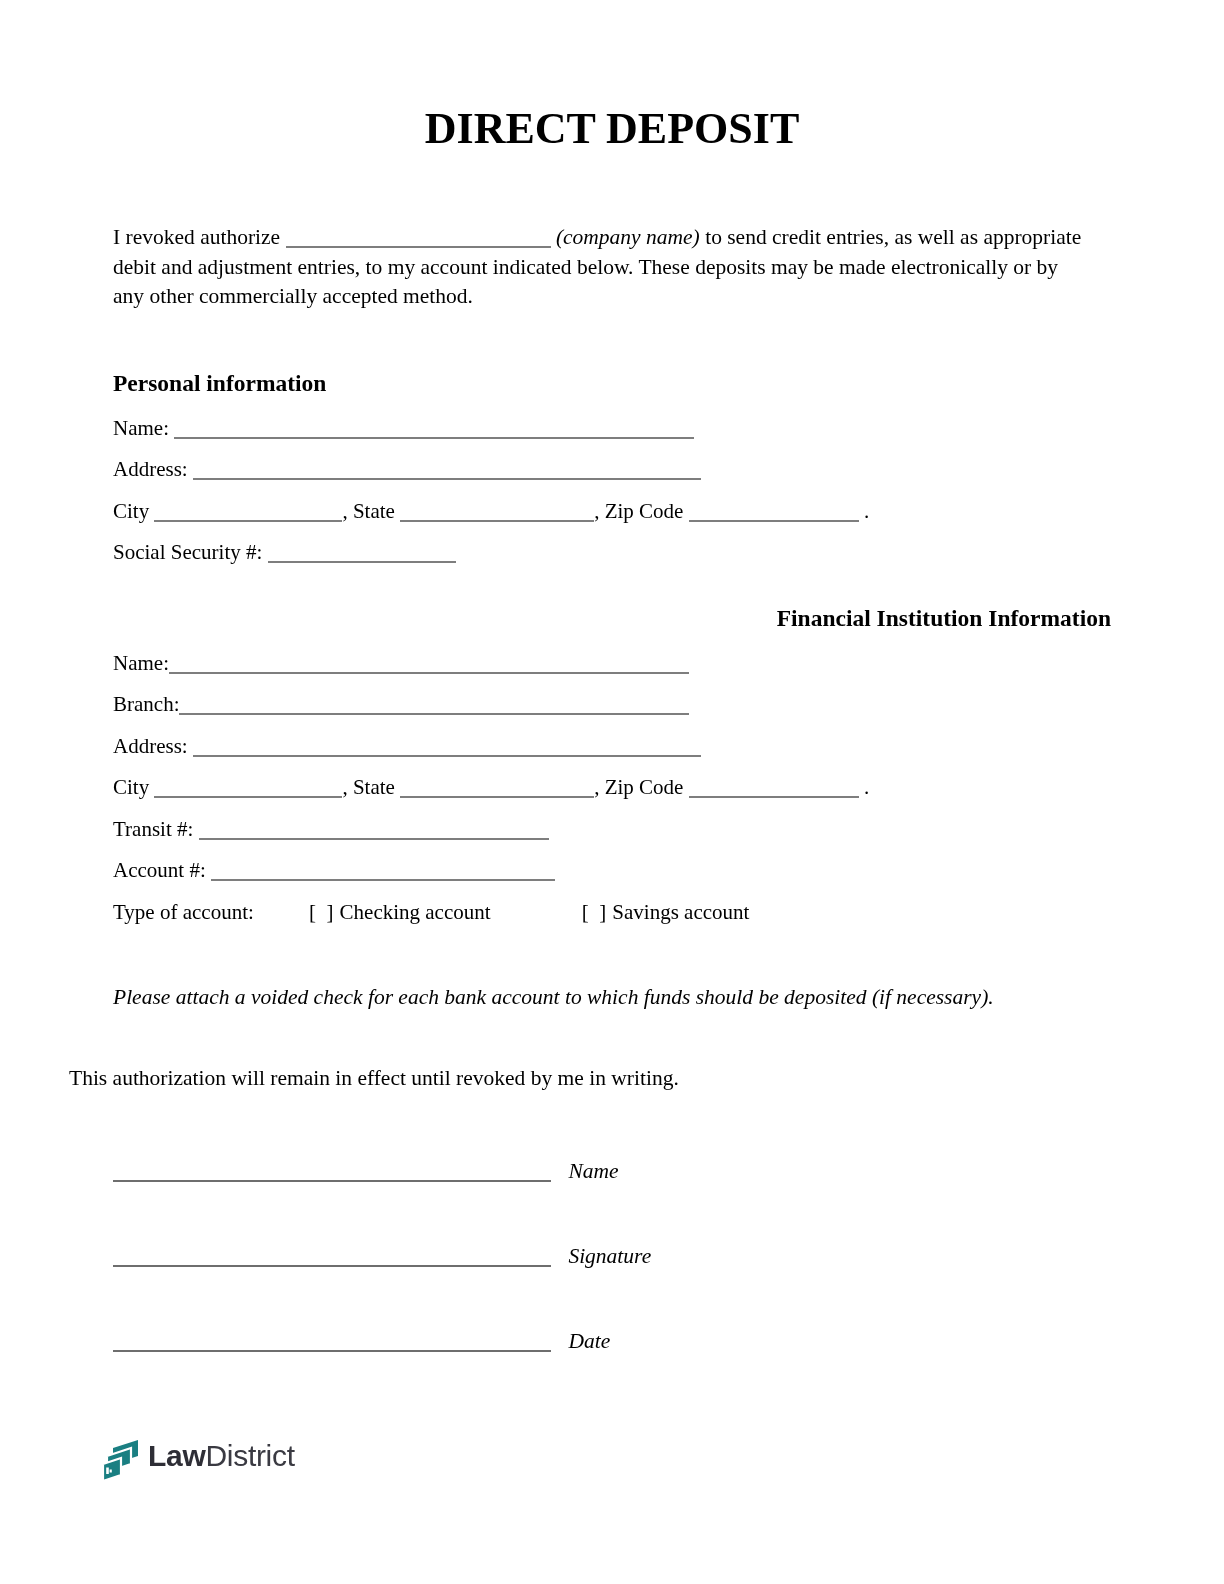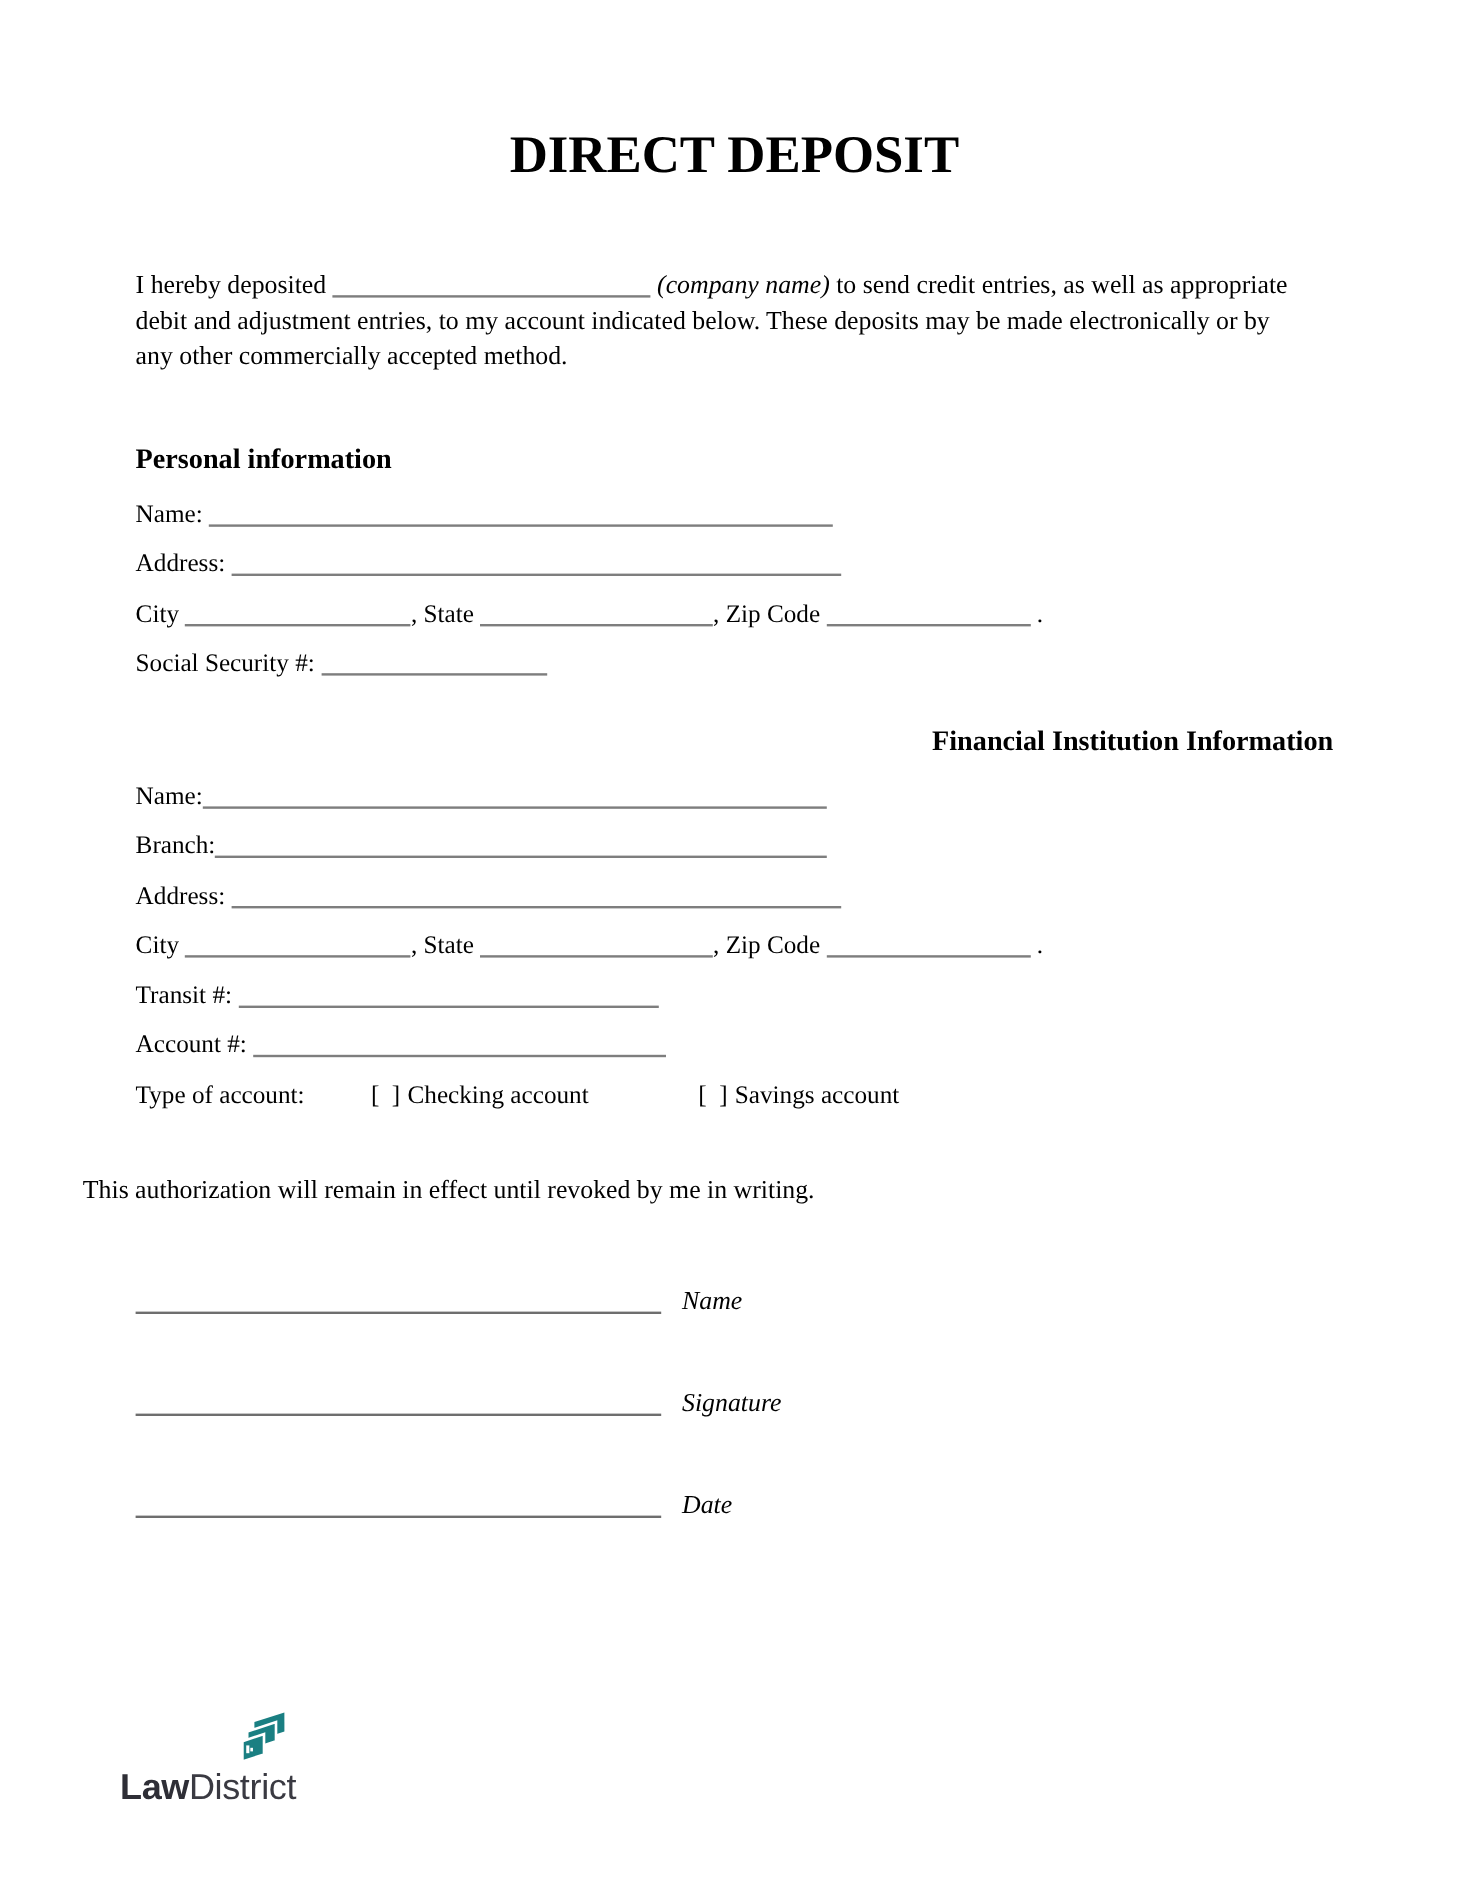"I hereby deposited" span { text: hereby deposited -> revoked authorize }
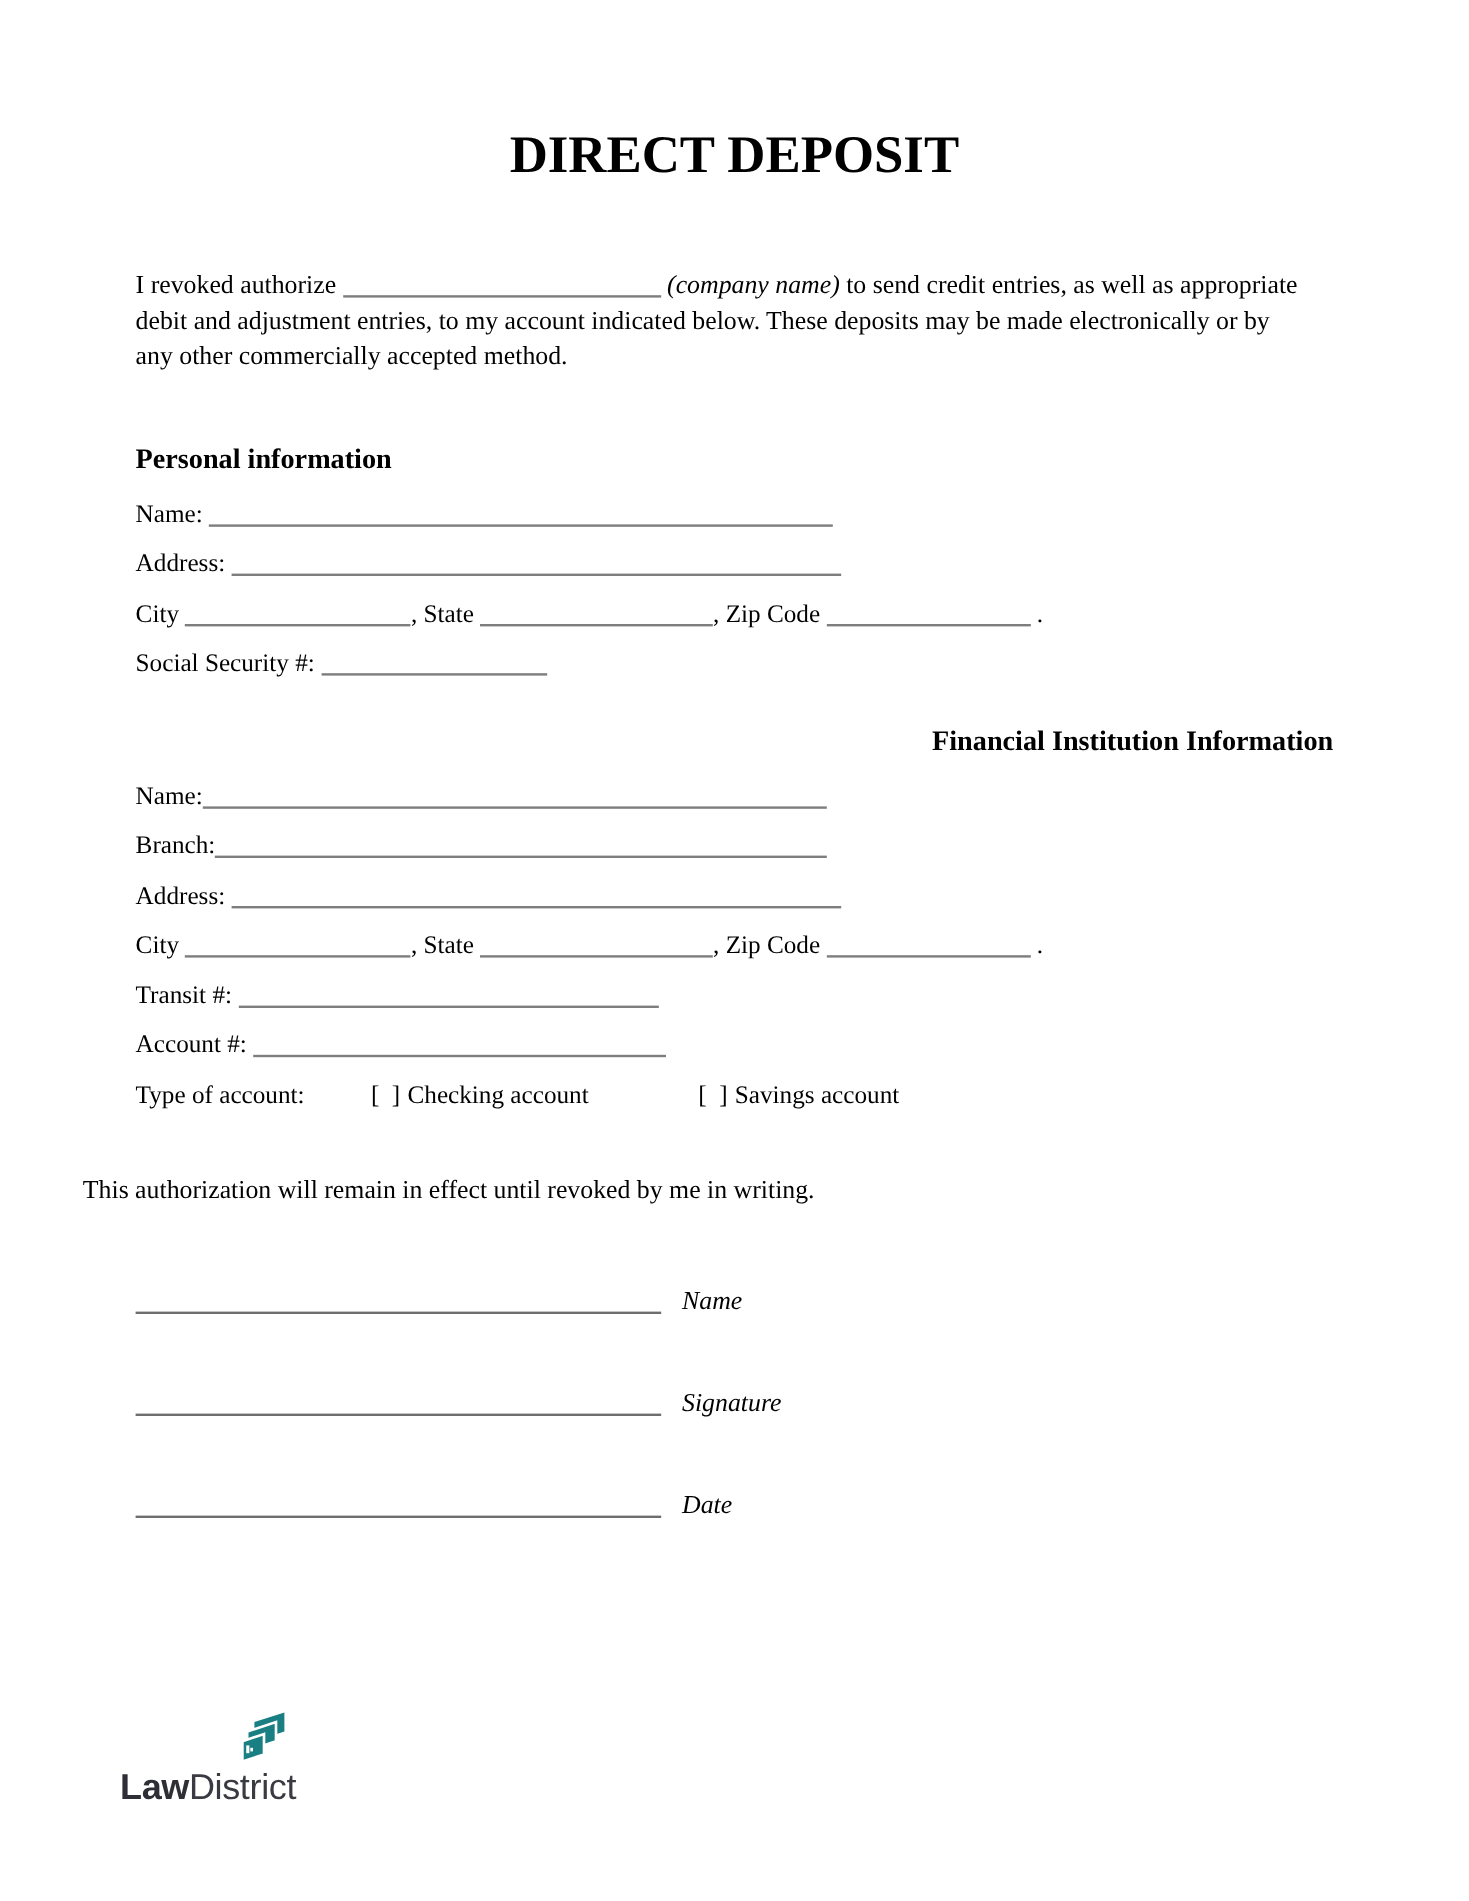"Please attach a voided check" p.note-italic { html: none -> <p>Please attach a voided check for each bank account to which funds should be deposited (if necessary).</p> }
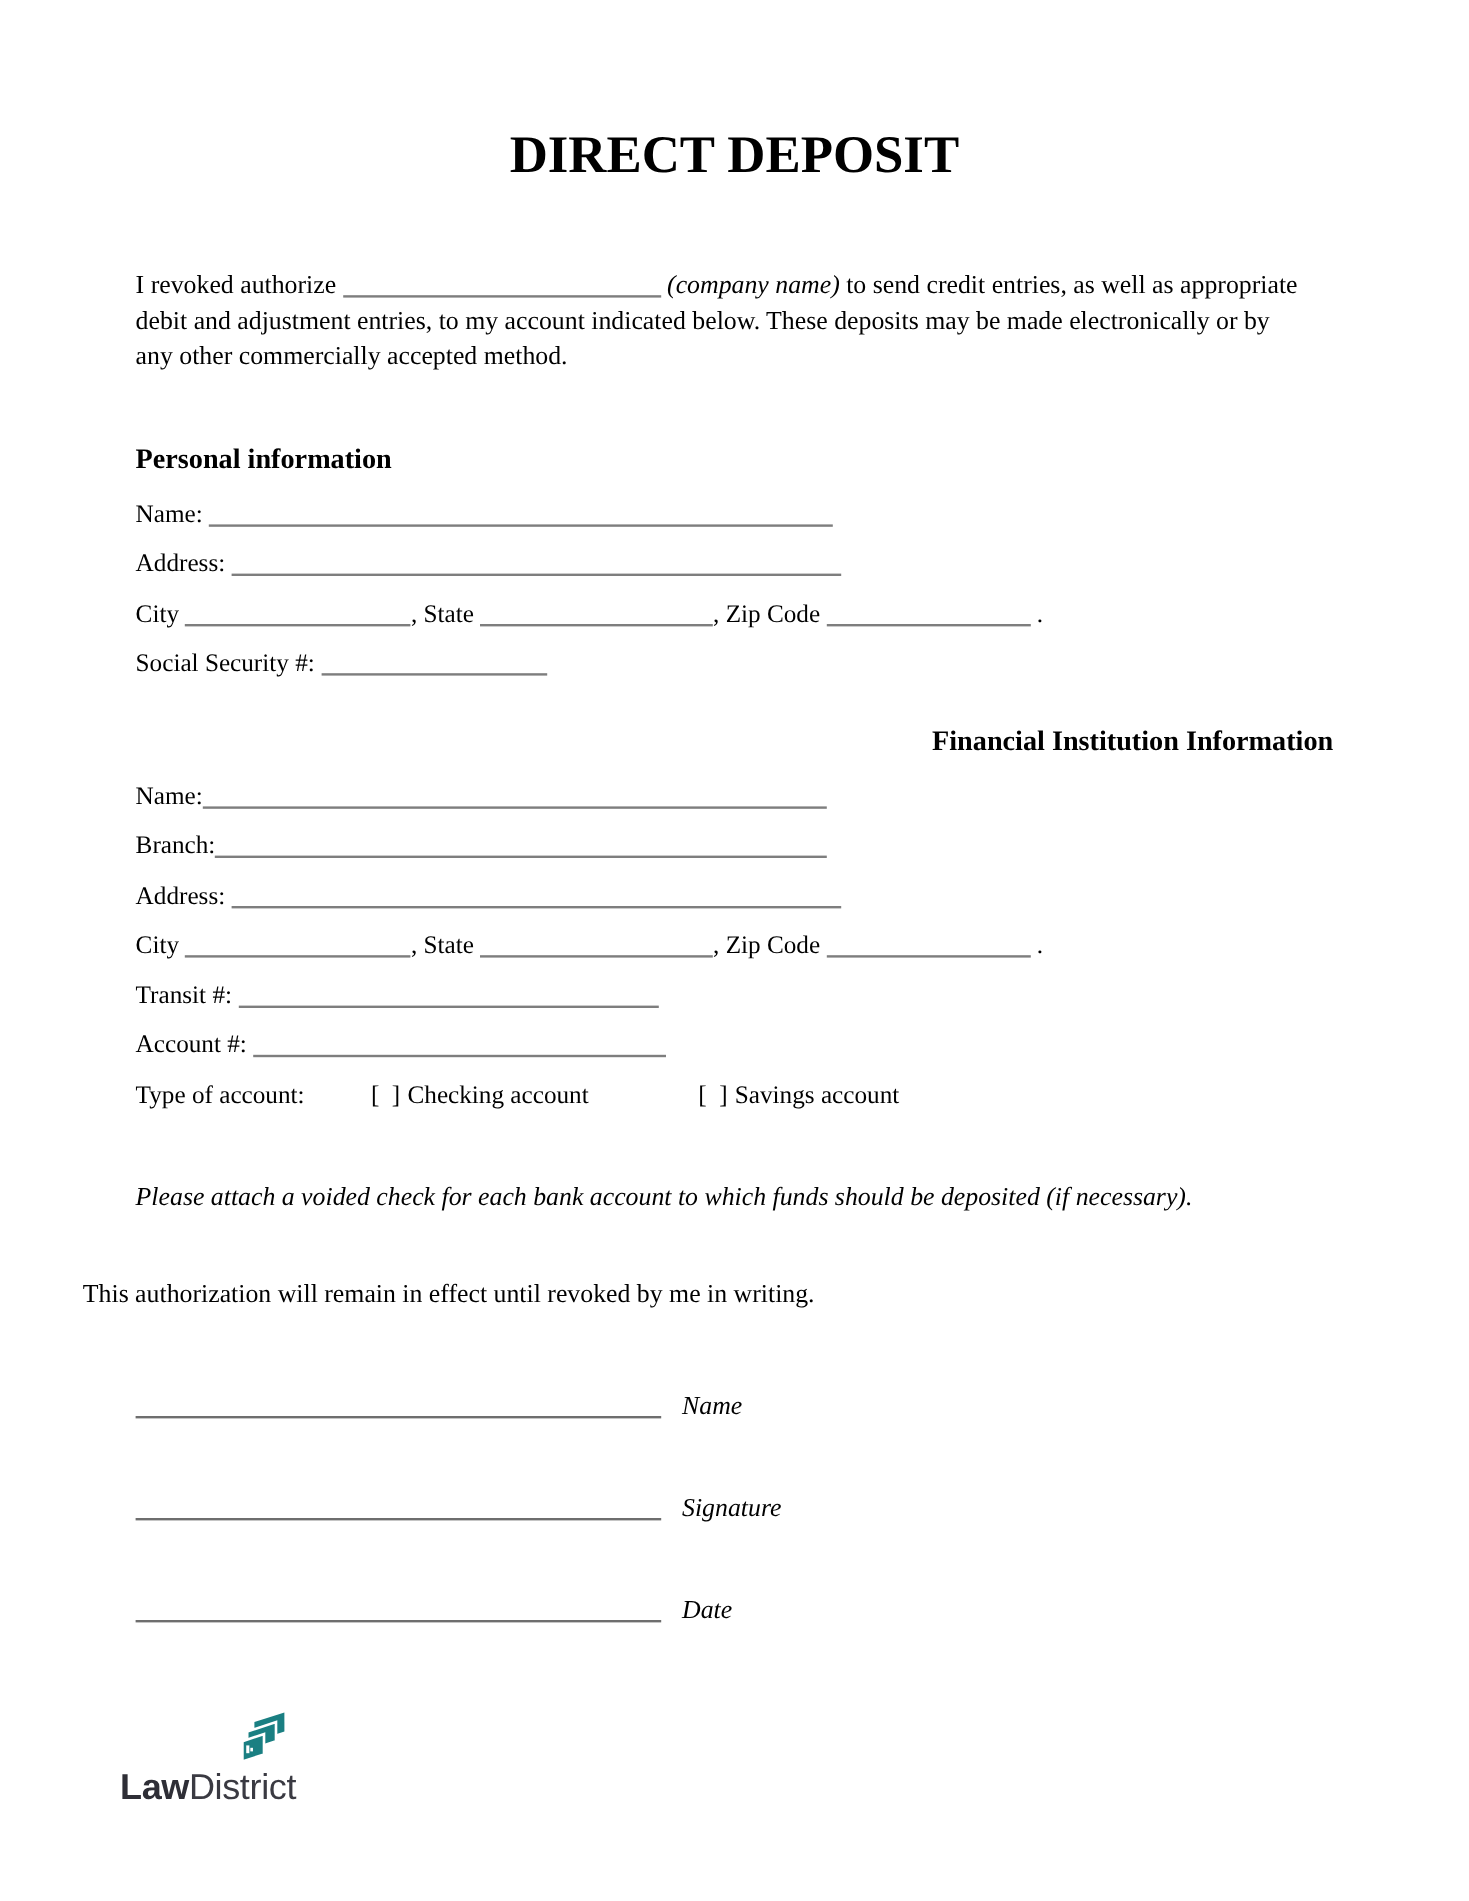"LawDistrict" .footer-logo { align-items: flex-end -> flex-start; bottom: 49px -> 70px; flex-direction: column -> none }
